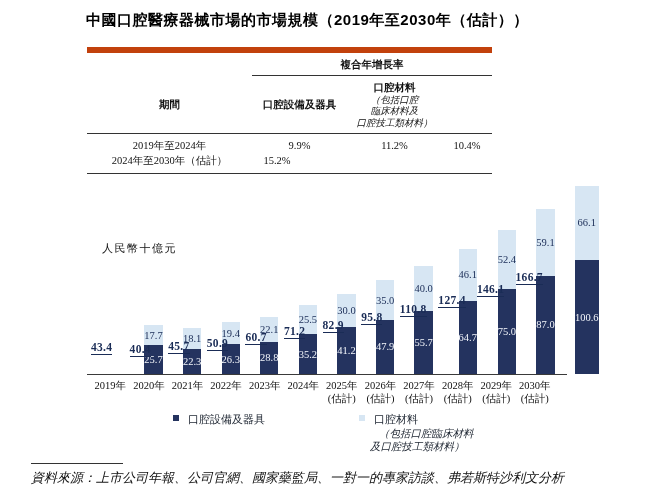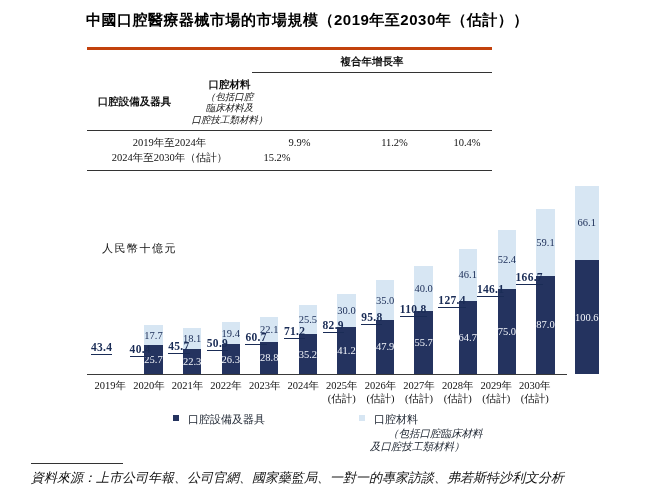"複合年增長率" .t-top { border-top: 3px solid #c2410c -> 6px solid #c2410c }
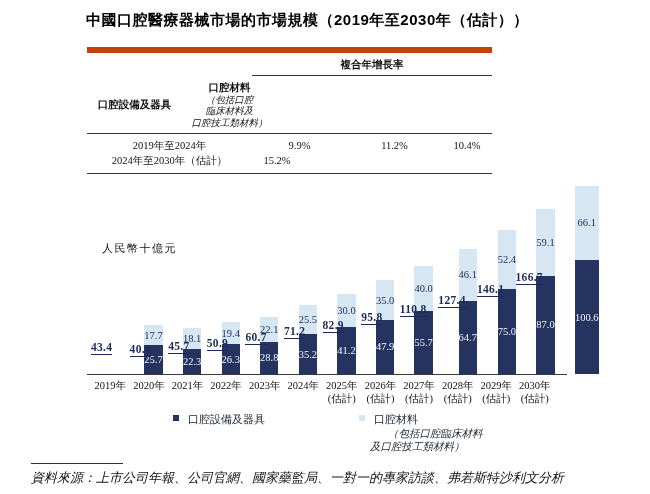"期間" div.c-period { html: none -> <div>期間</div> }
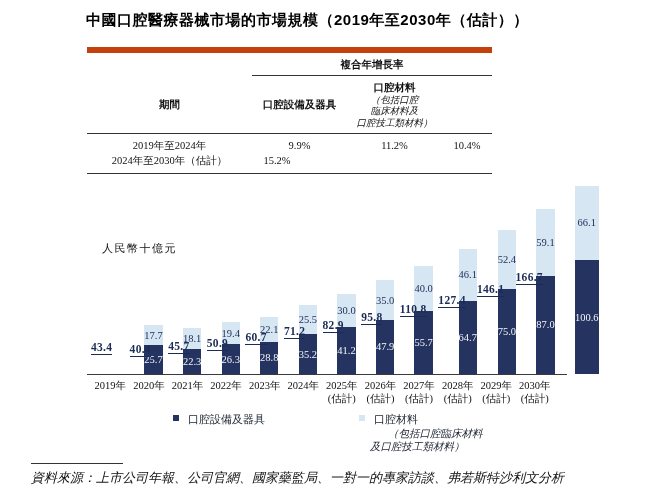"（包括口腔臨床材料" .legend-note { margin-left: 14px -> 5px }
